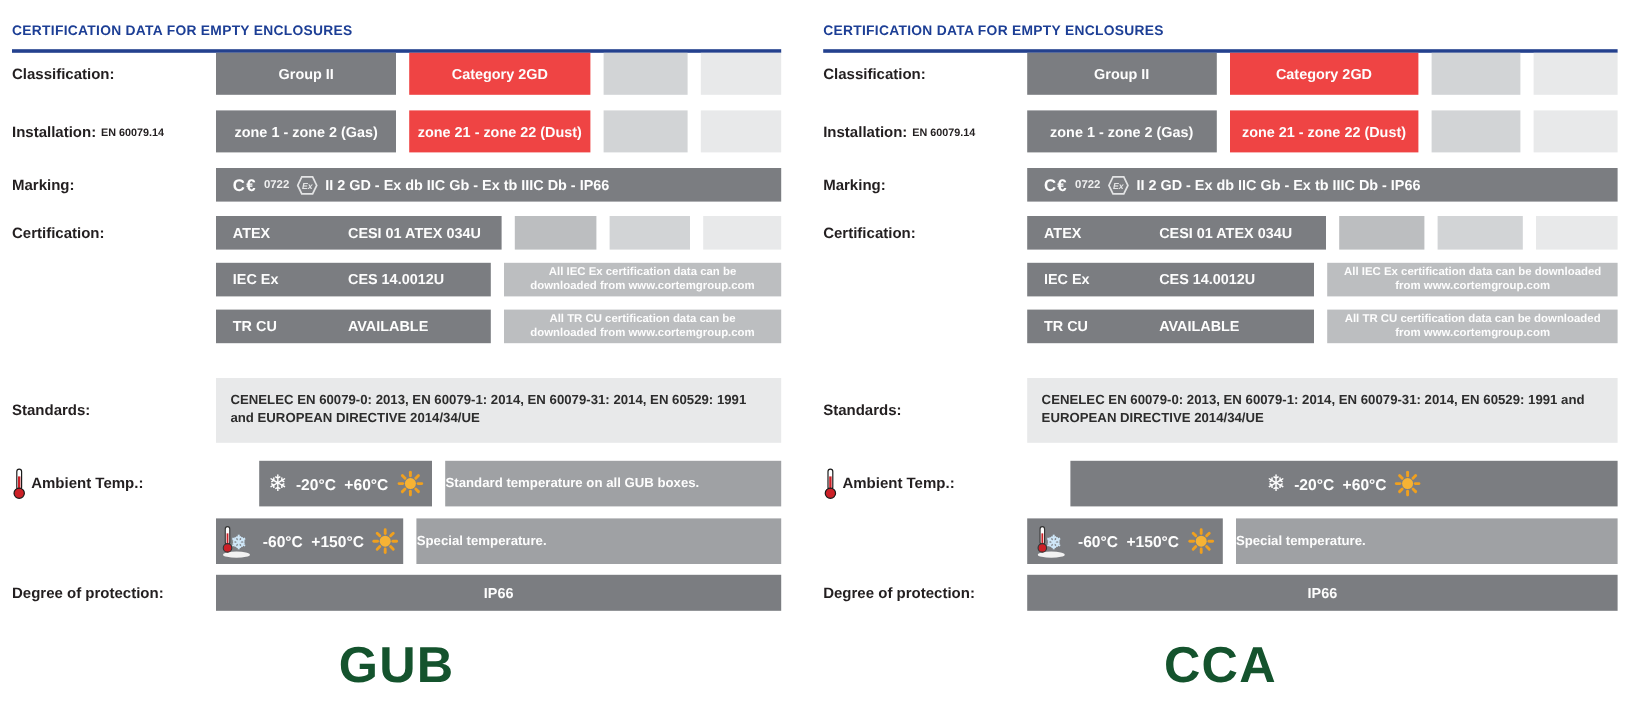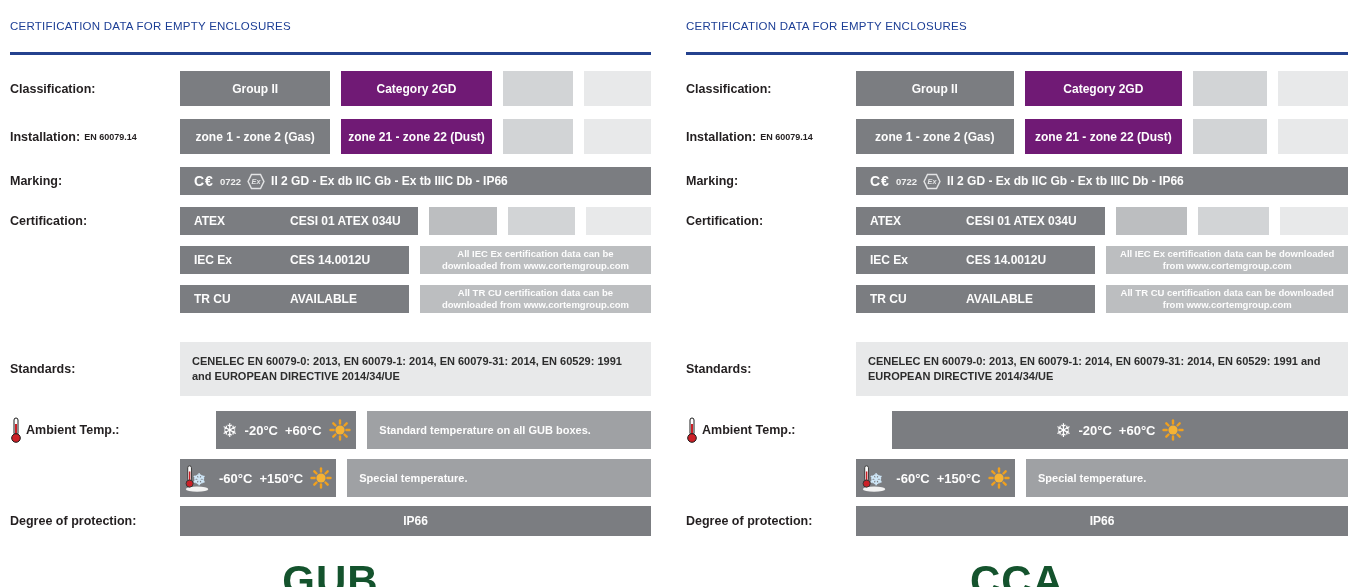"CERTIFICATION DATA FOR EMPTY ENCLOSURES" .ptitle { font-weight: normal -> bold; margin-bottom: 16px -> none; padding-bottom: 20px -> 9px }
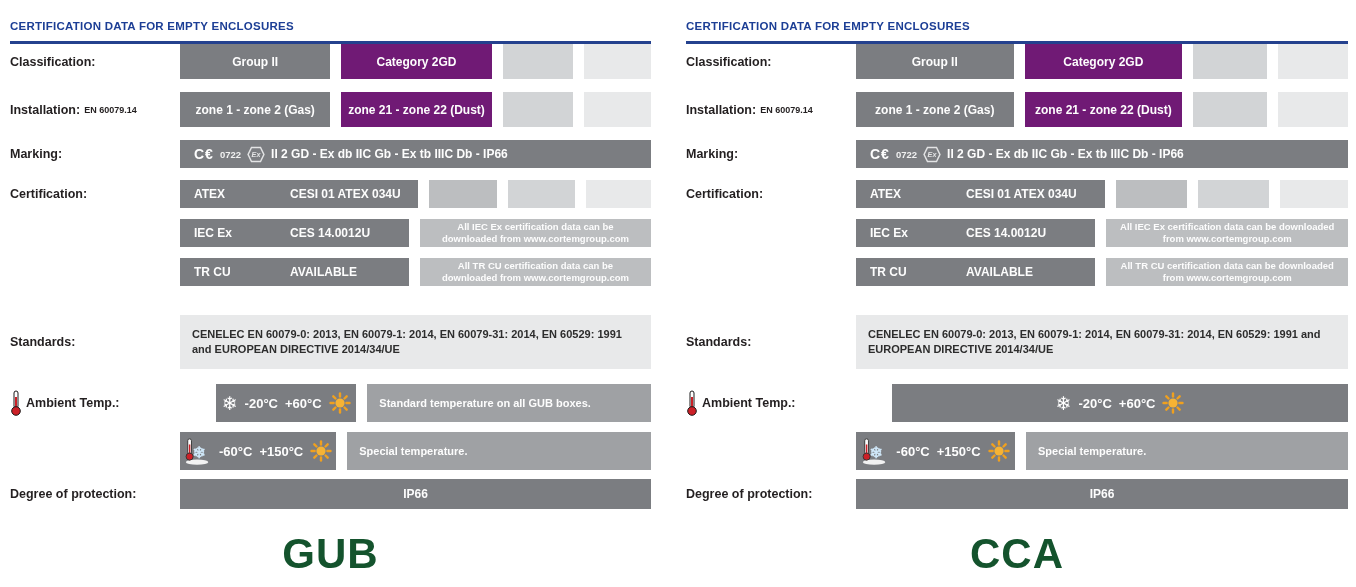"Category 2GD" .c-mid { background: #701a75 -> #ef4444 }
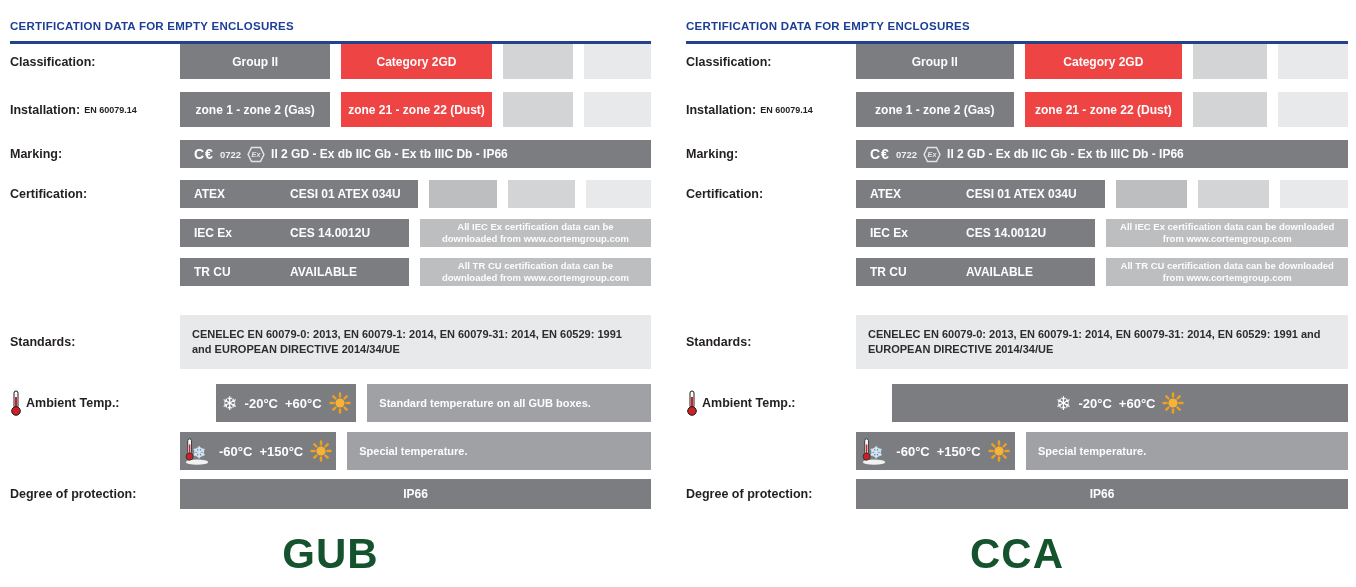"Standard temperature on all GUB" .tnote { padding-left: 12px -> none }
